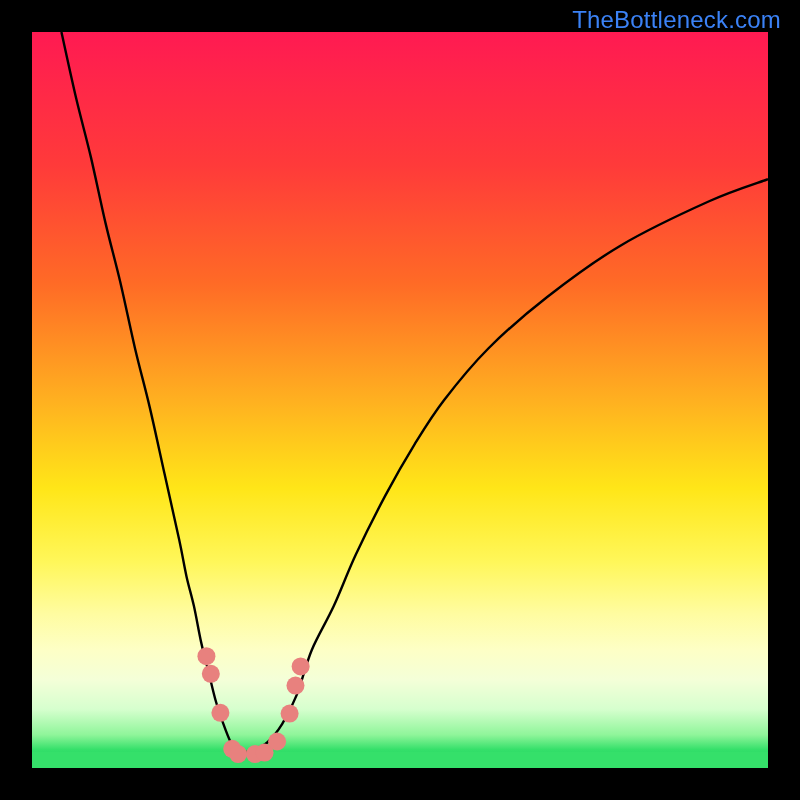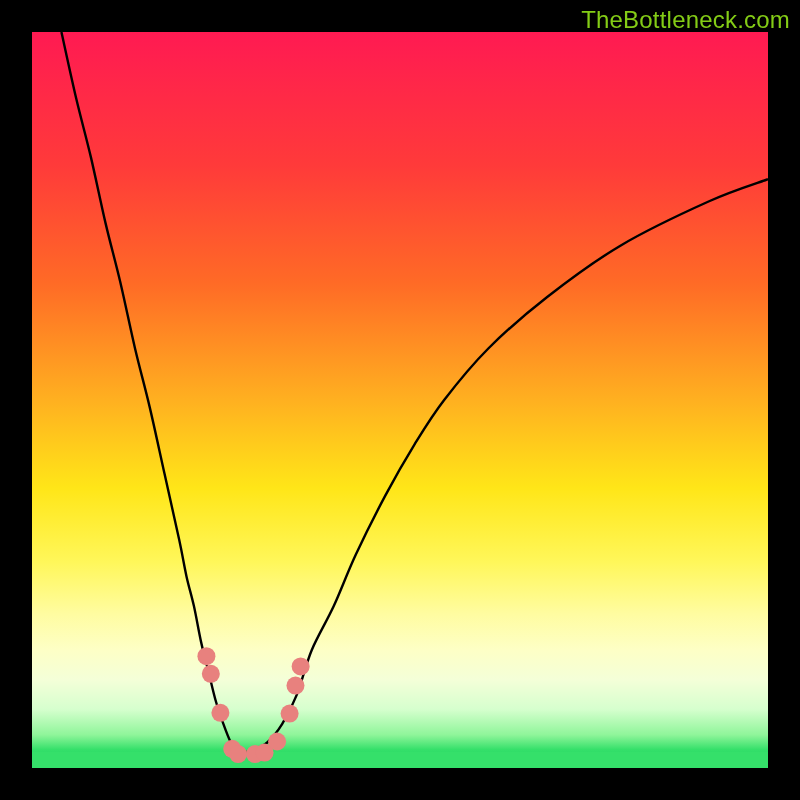"TheBottleneck.com" .watermark { color: #84cc16 -> #3b82f6; right: 10px -> 19px }
